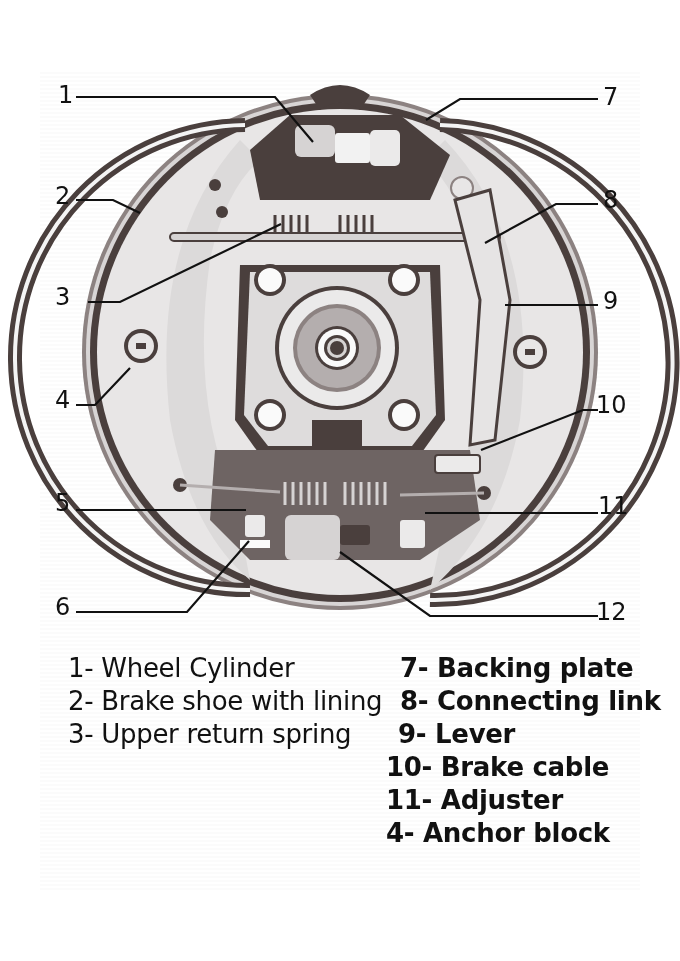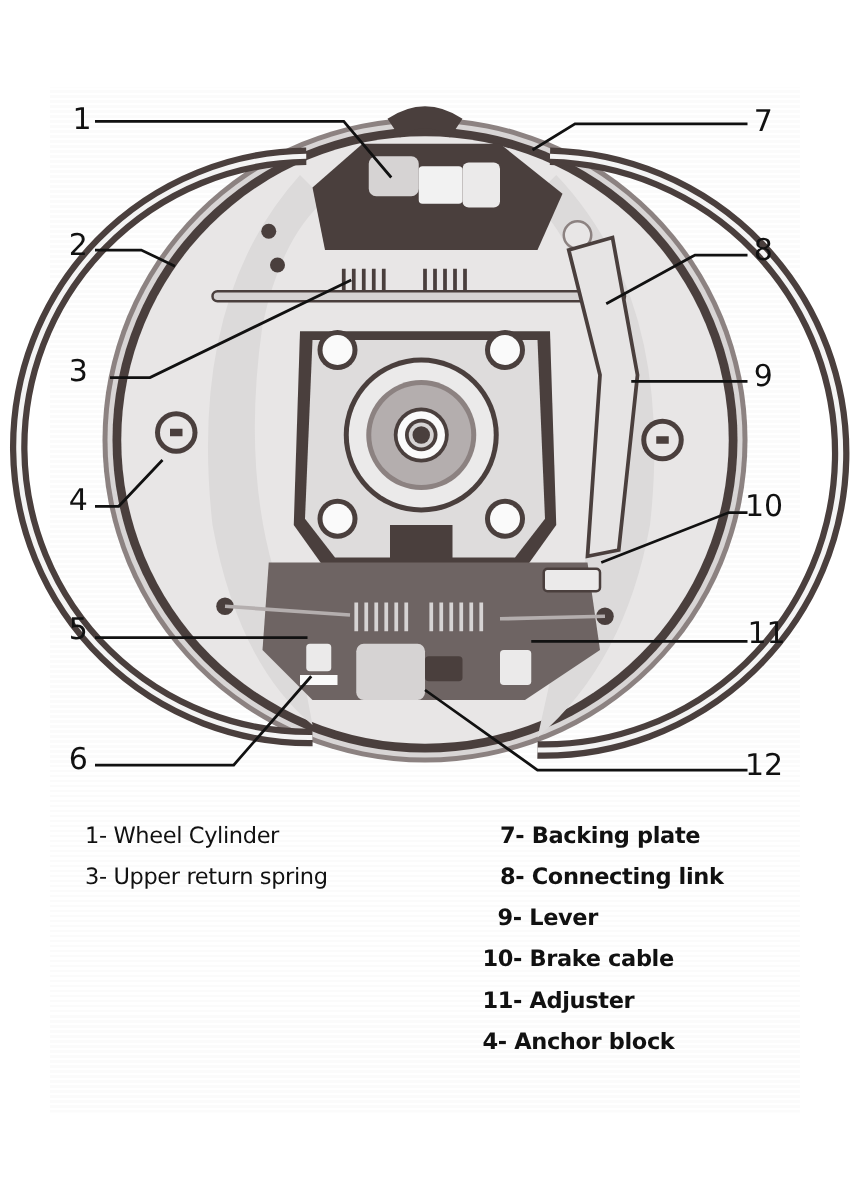"1- Wheel Cylinder" .legend-item { font-size: 18px -> 26px }
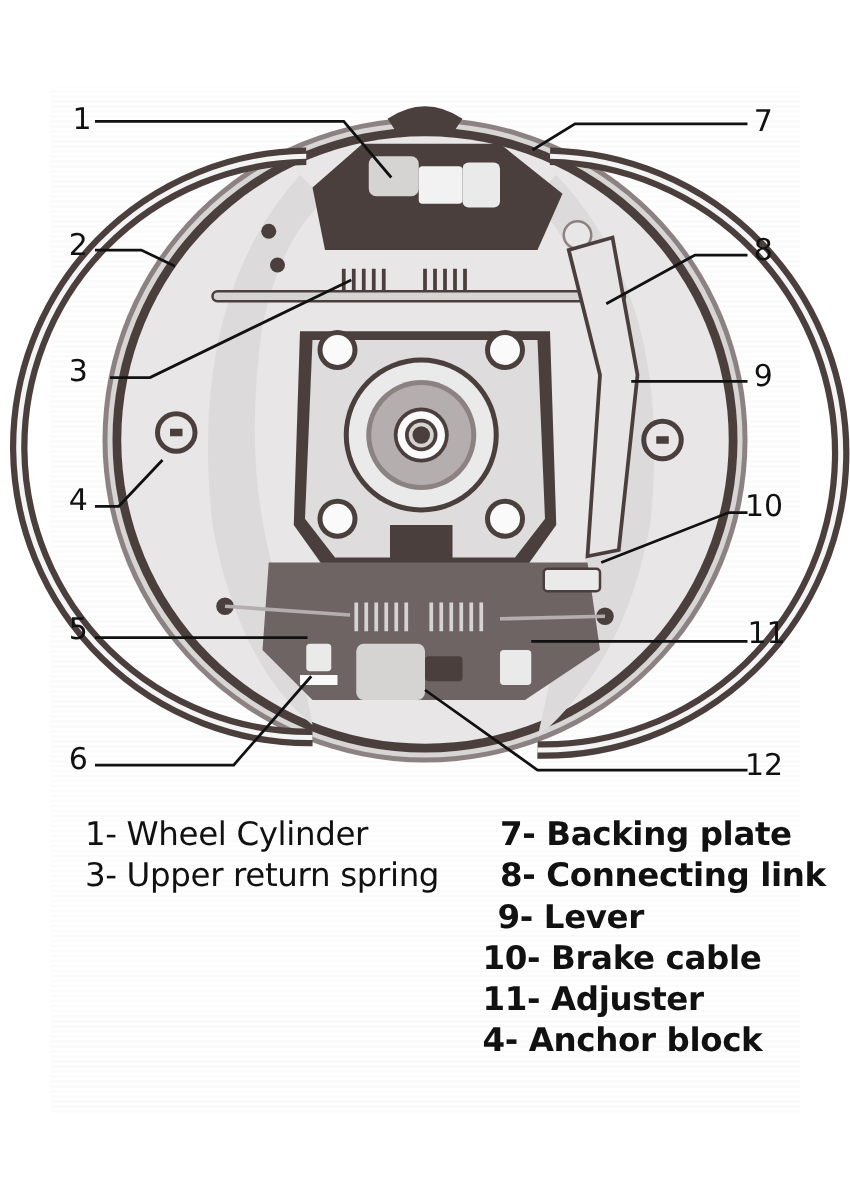"2- Brake shoe with lining" div.legend-item { html: none -> <div>2- Brake shoe with lining</div> }
